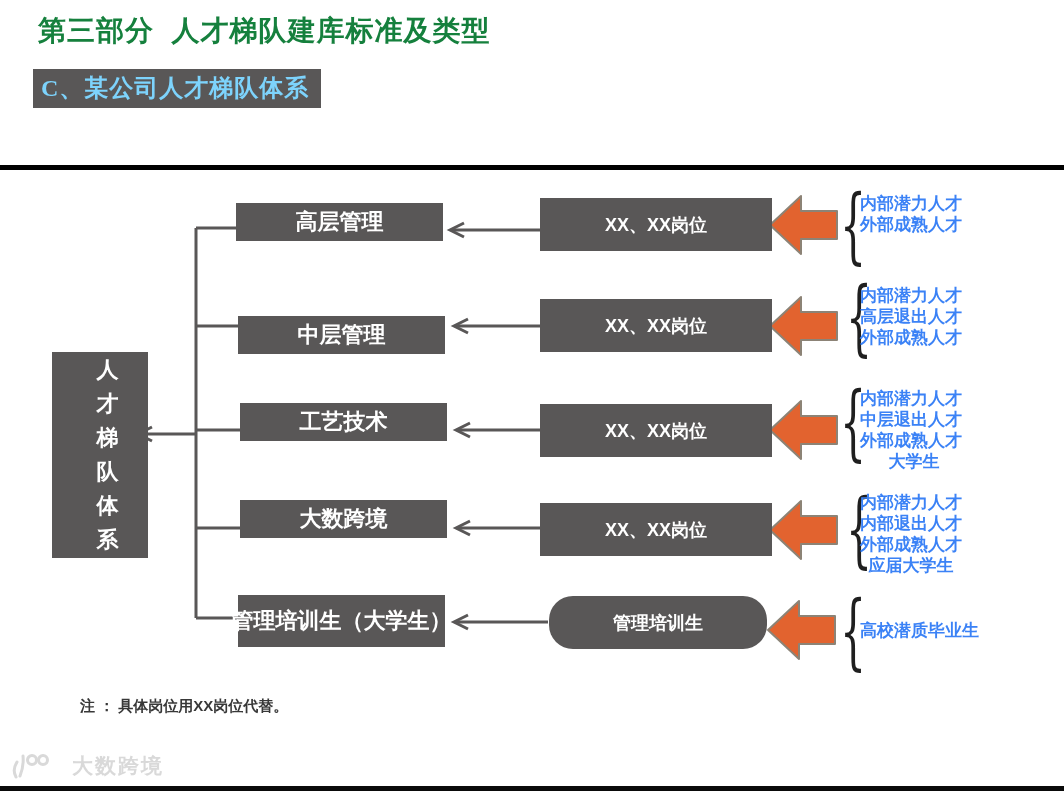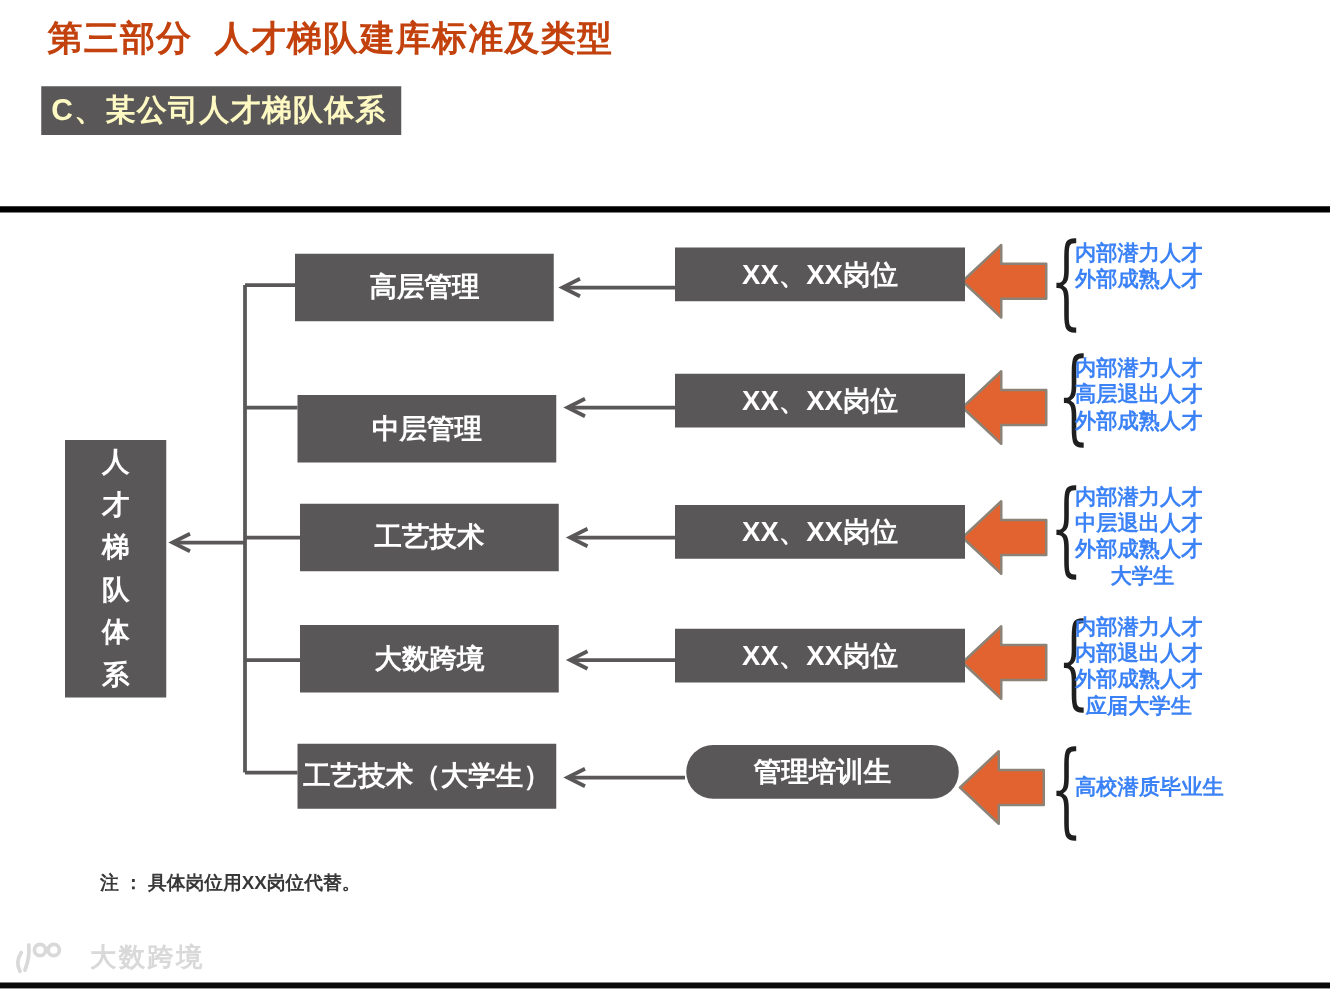"第三部分 人才梯队建库标准及类型" .title { color: #c2410c -> #15803d }
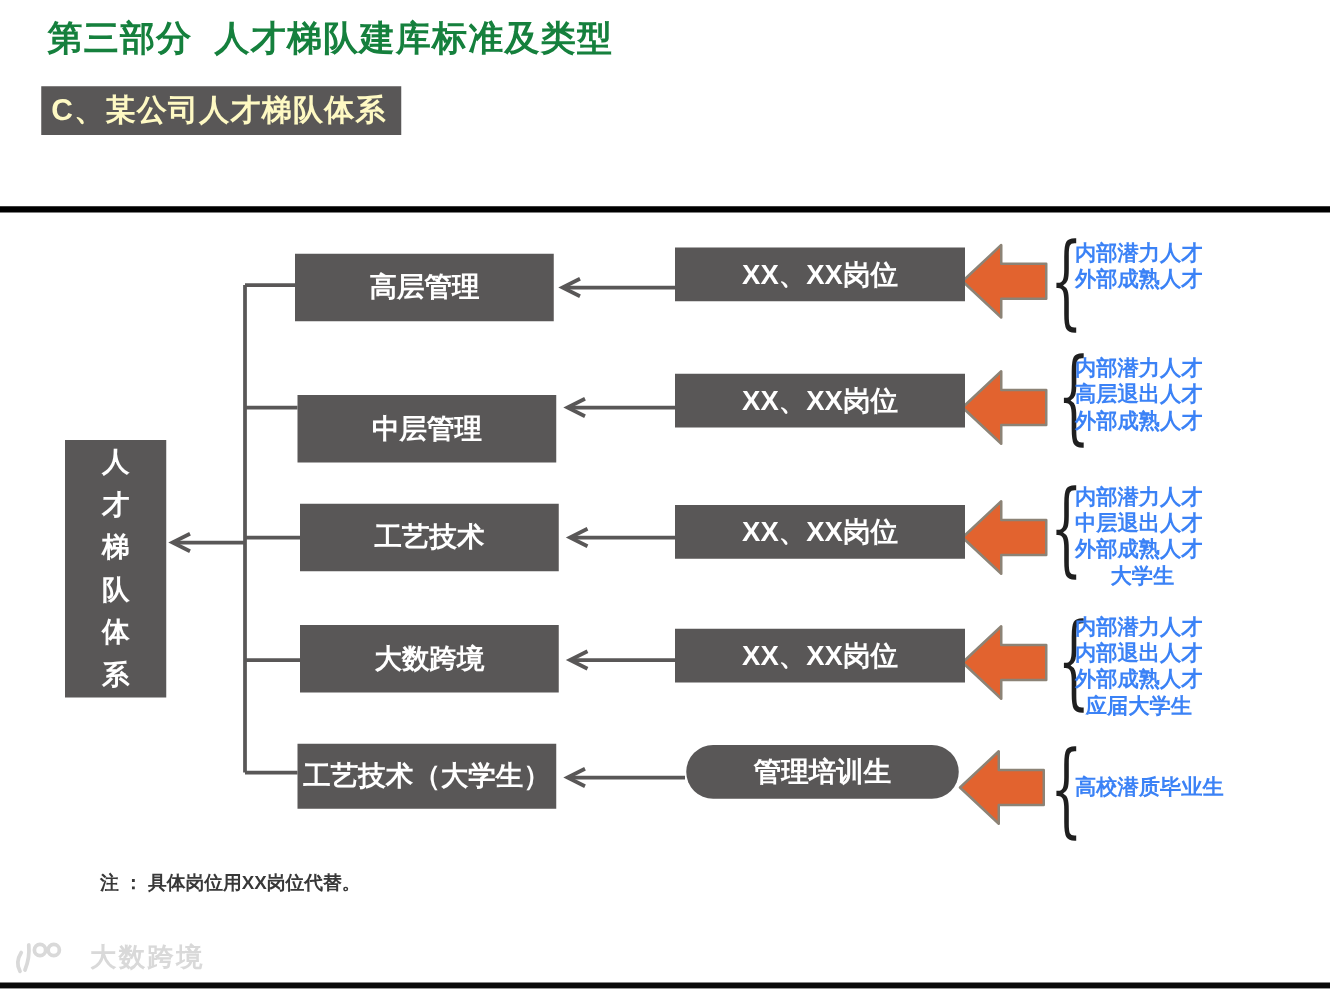"C、某公司人才梯队体系" .subtitle { color: #fef9c3 -> #7dd3fc; font-family: none -> Liberation Serif, serif }
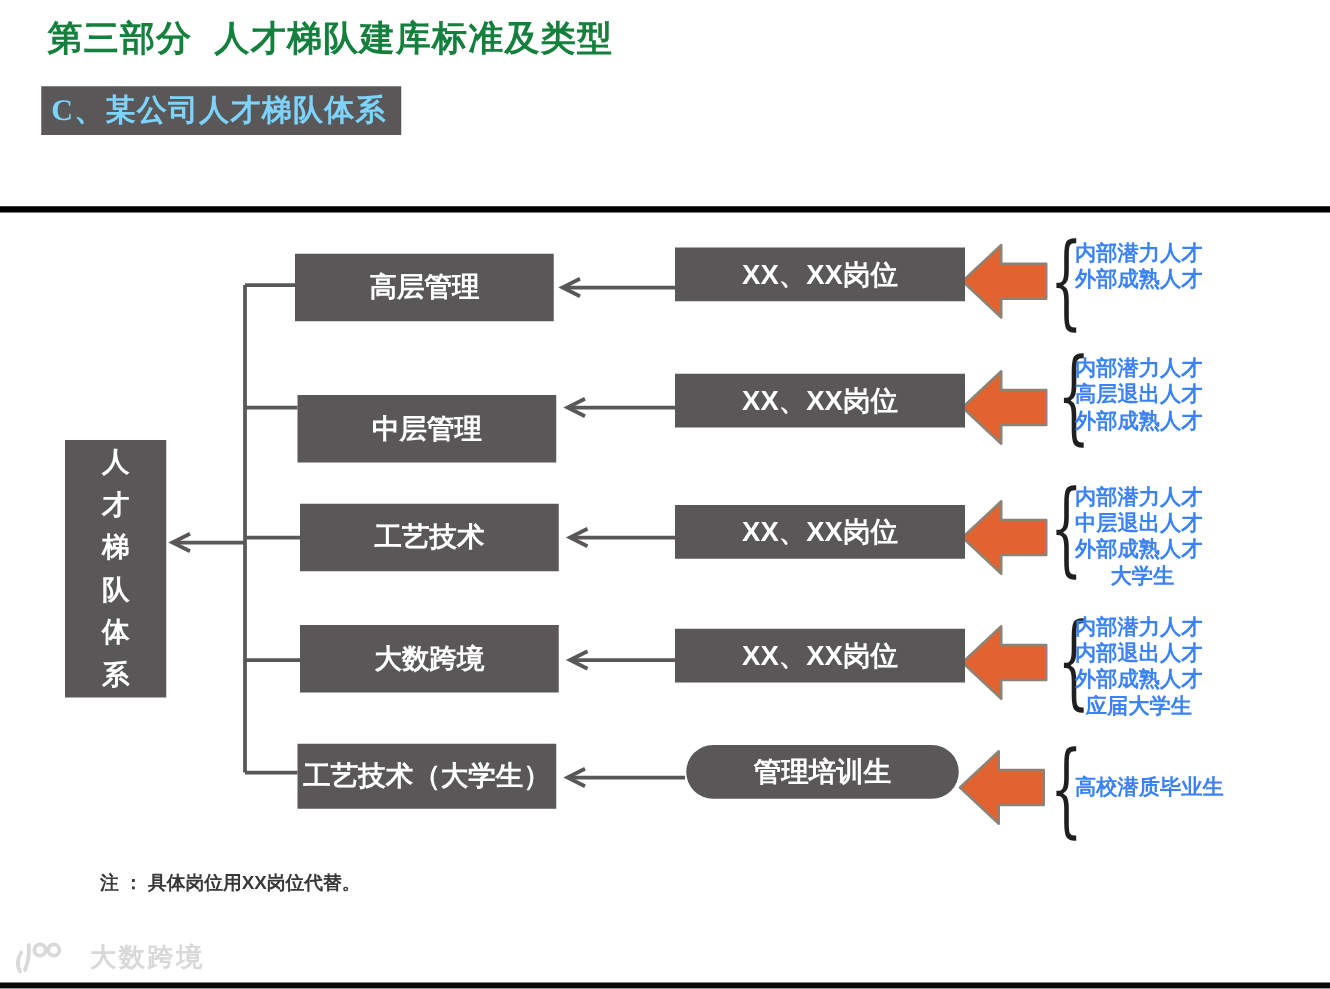"高层管理" .levelbox { height: 54px -> 38px }
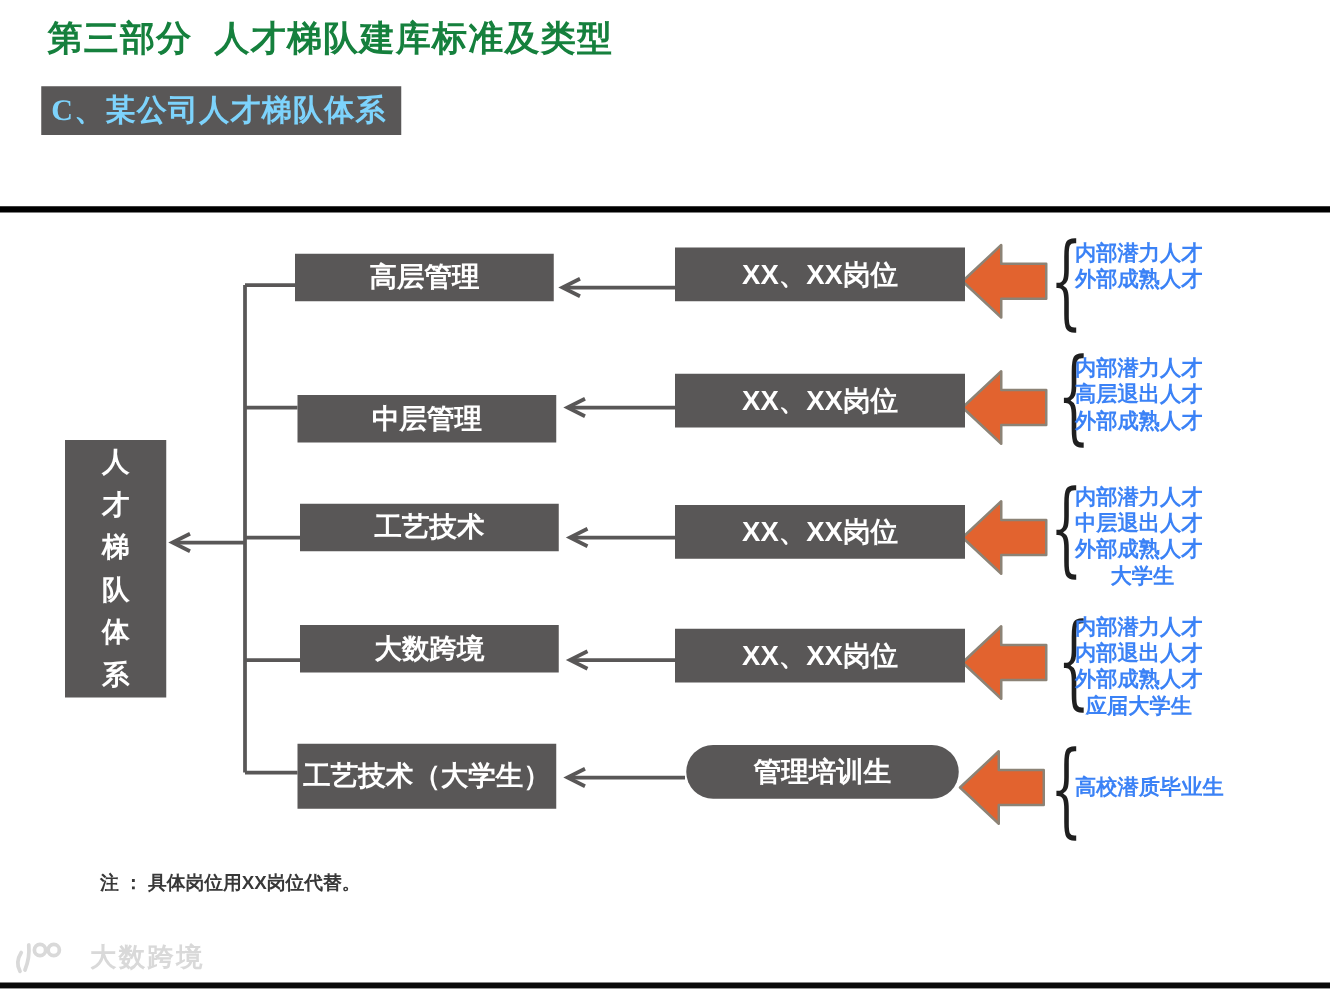"XX、XX岗位" .posbox { font-size: 22px -> 18px; height: 43px -> 53px }
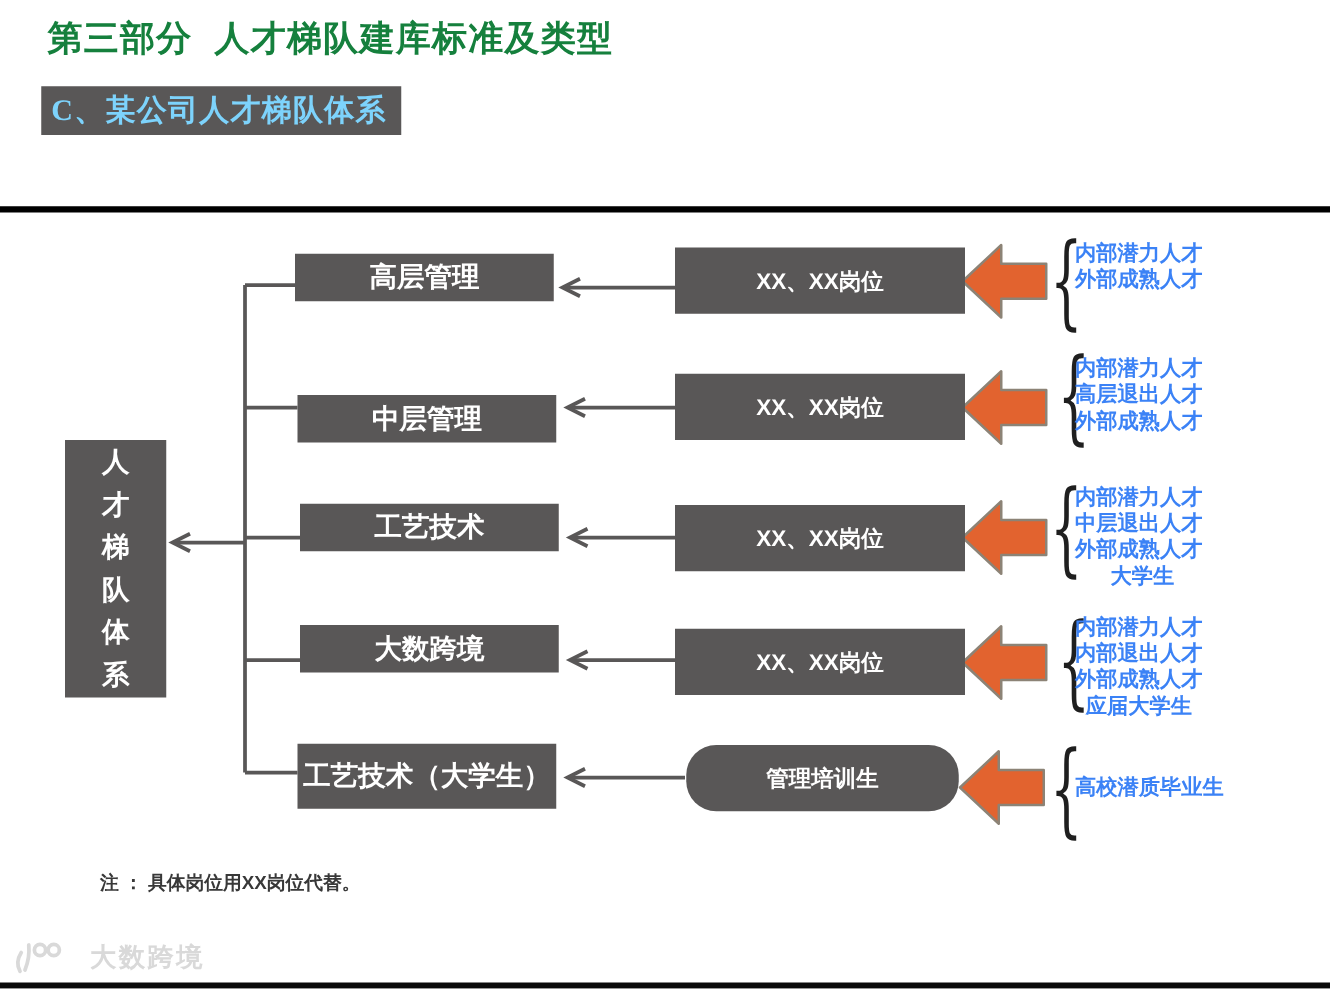"人才梯队体系" .rootbox { padding-left: none -> 15px }
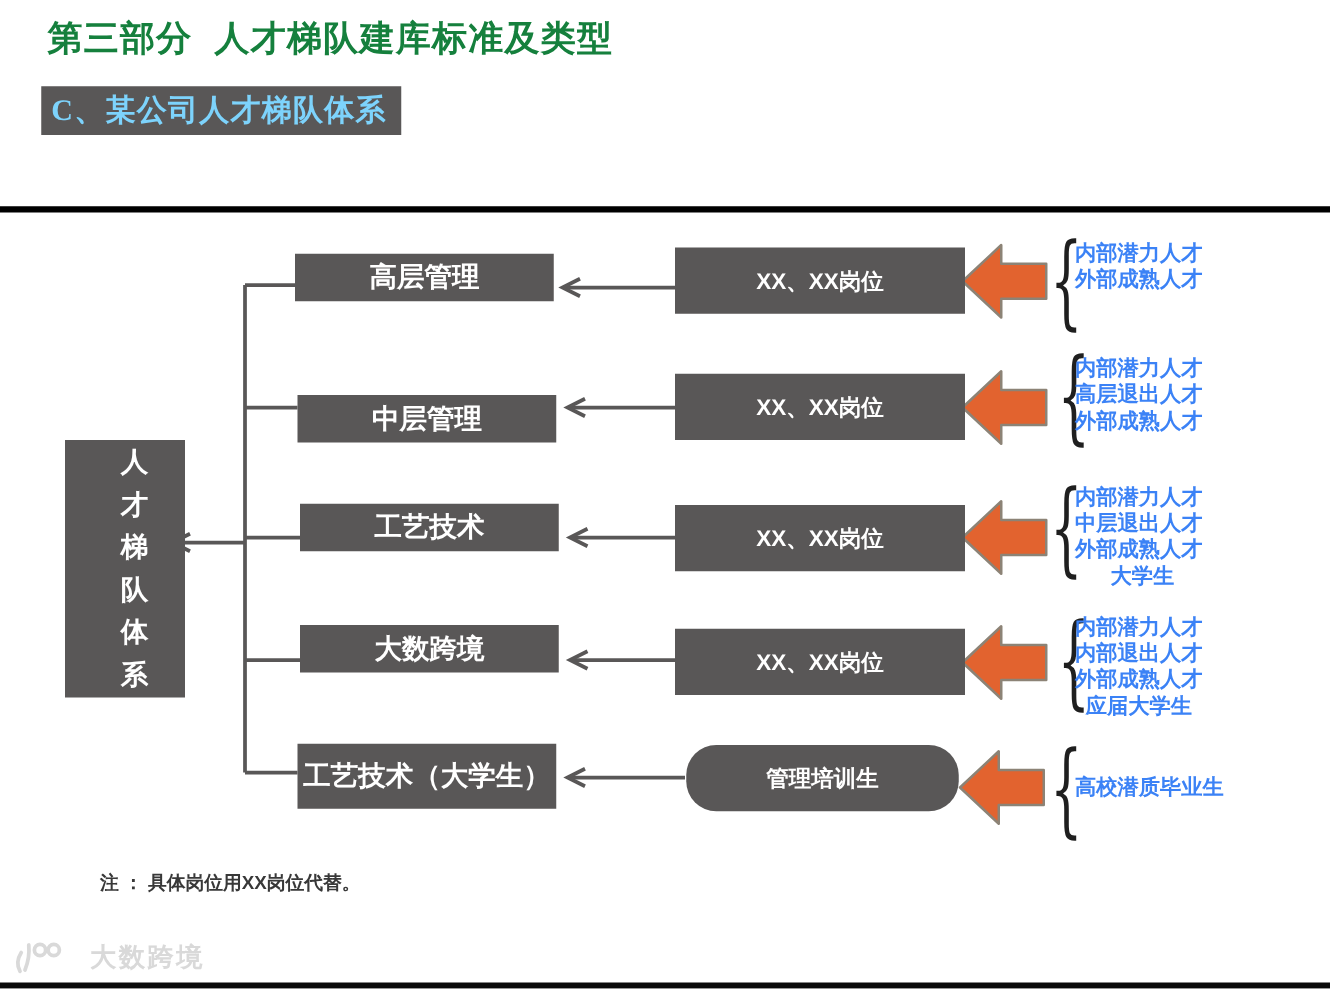"工艺技术（大学生）" span { text: 工艺技术 -> 管理培训生 }
